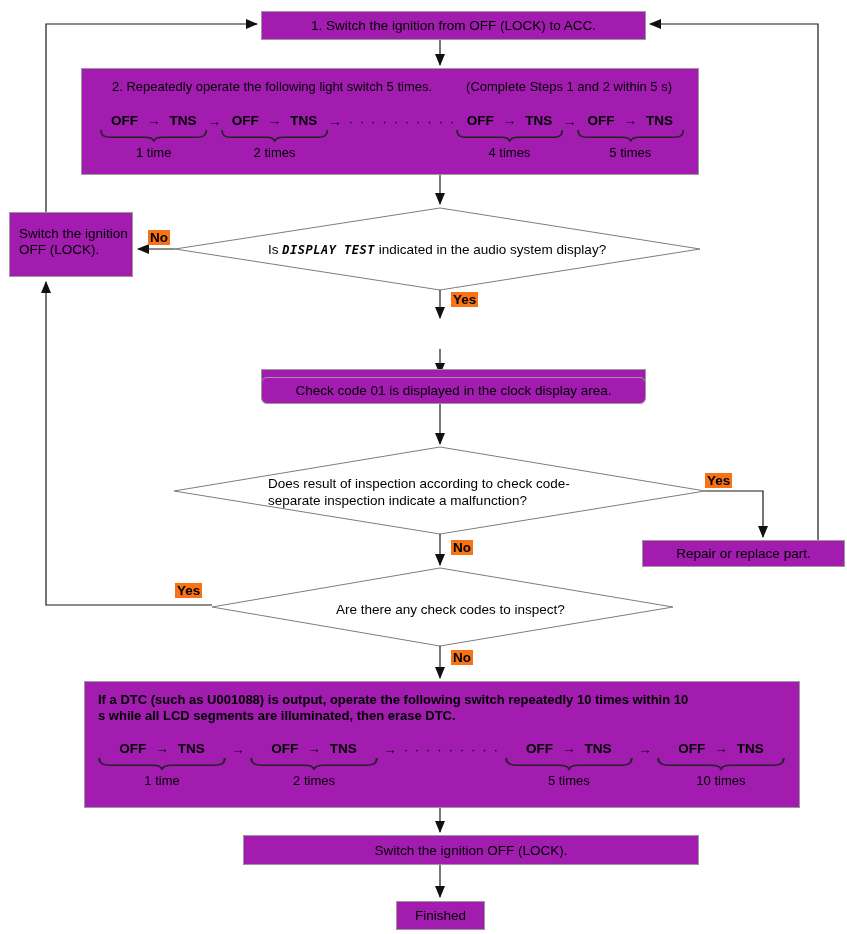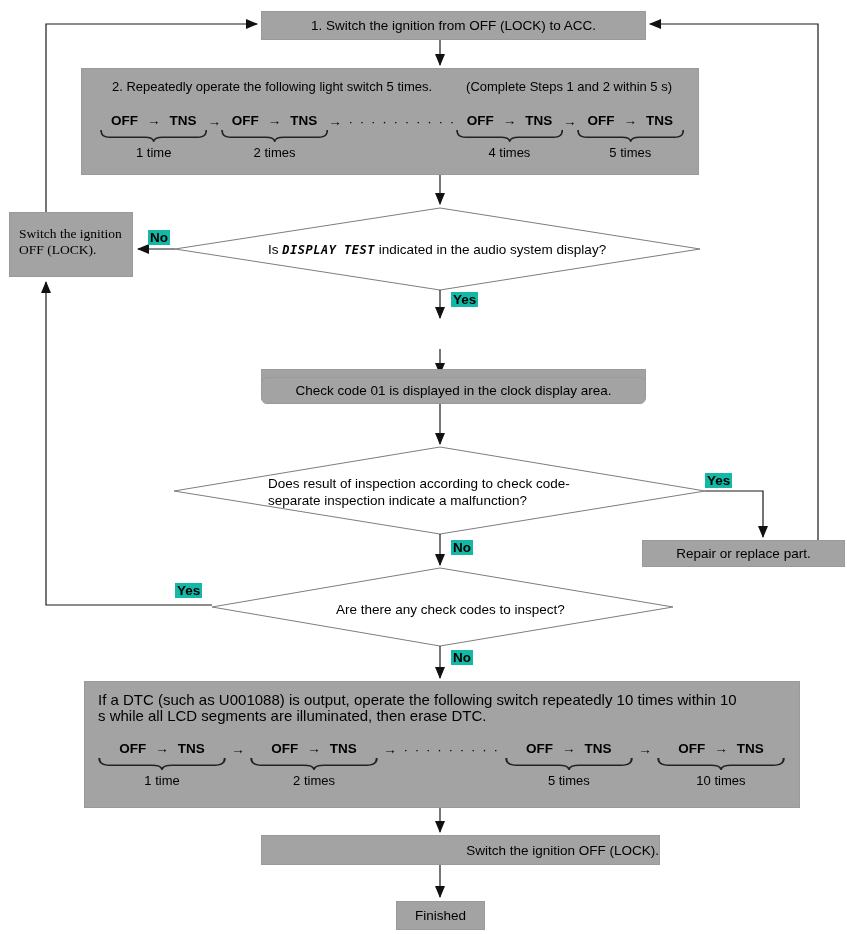"1. Switch the ignition from" .pbox { background: #a3a3a3 -> #a21caf }
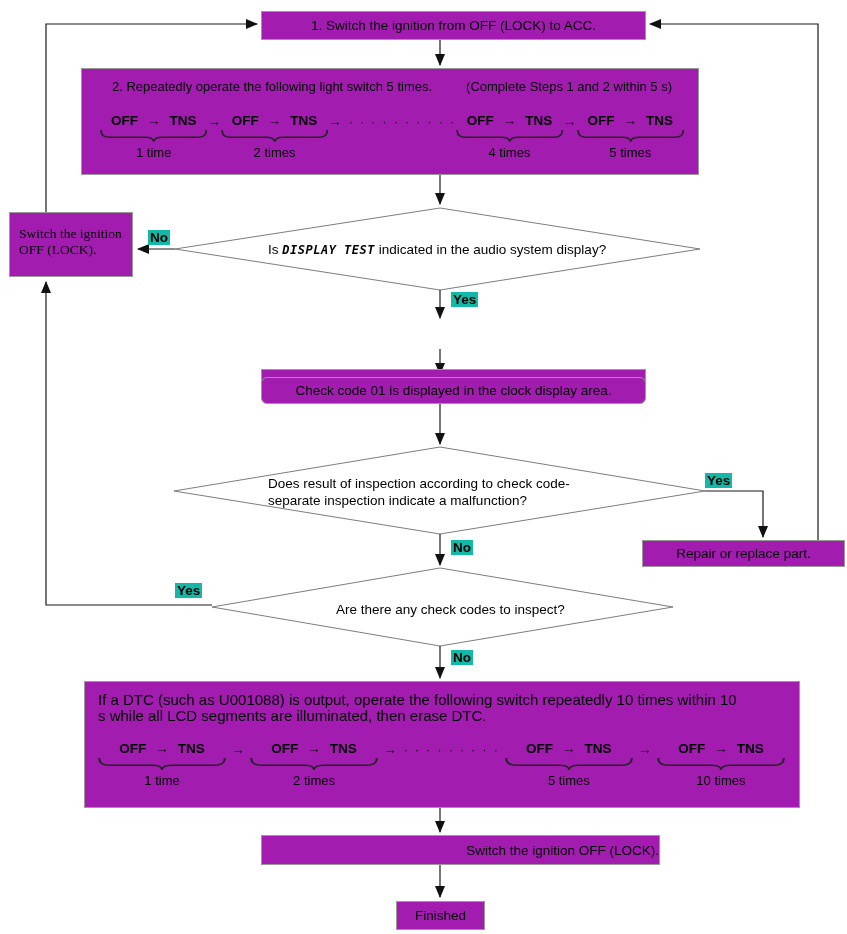"Switch the ignition" #leftbox { font-family: Liberation Serif, serif -> none }
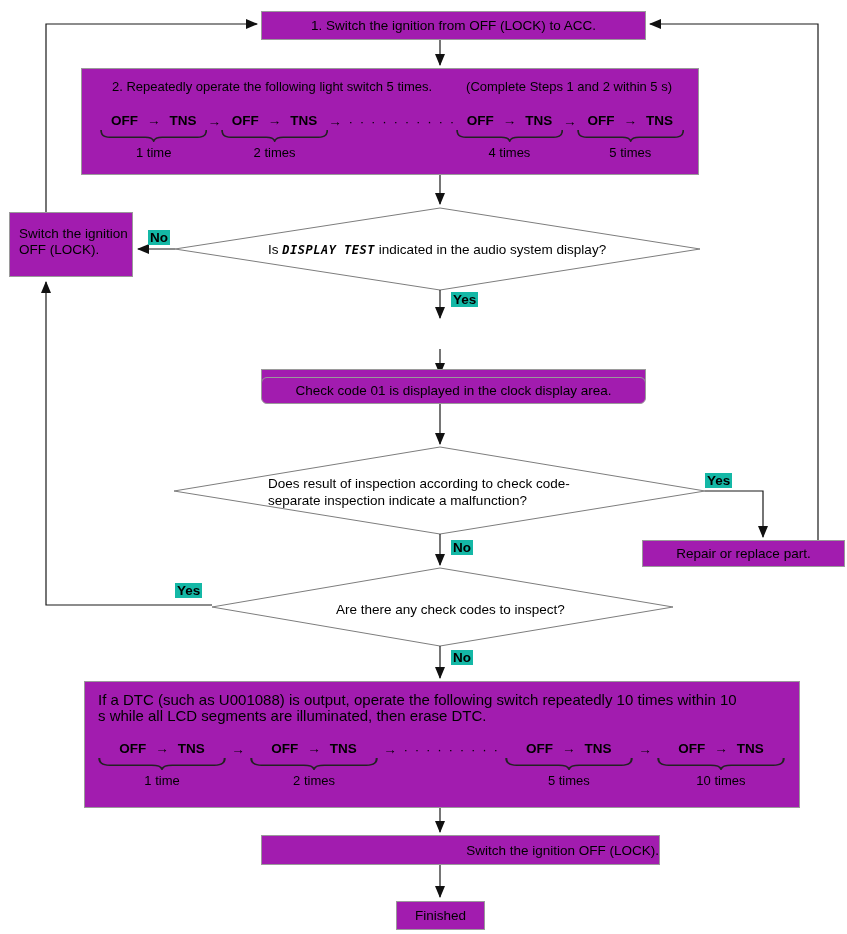"No" .lbl { background: #14b8a6 -> #f97316 }
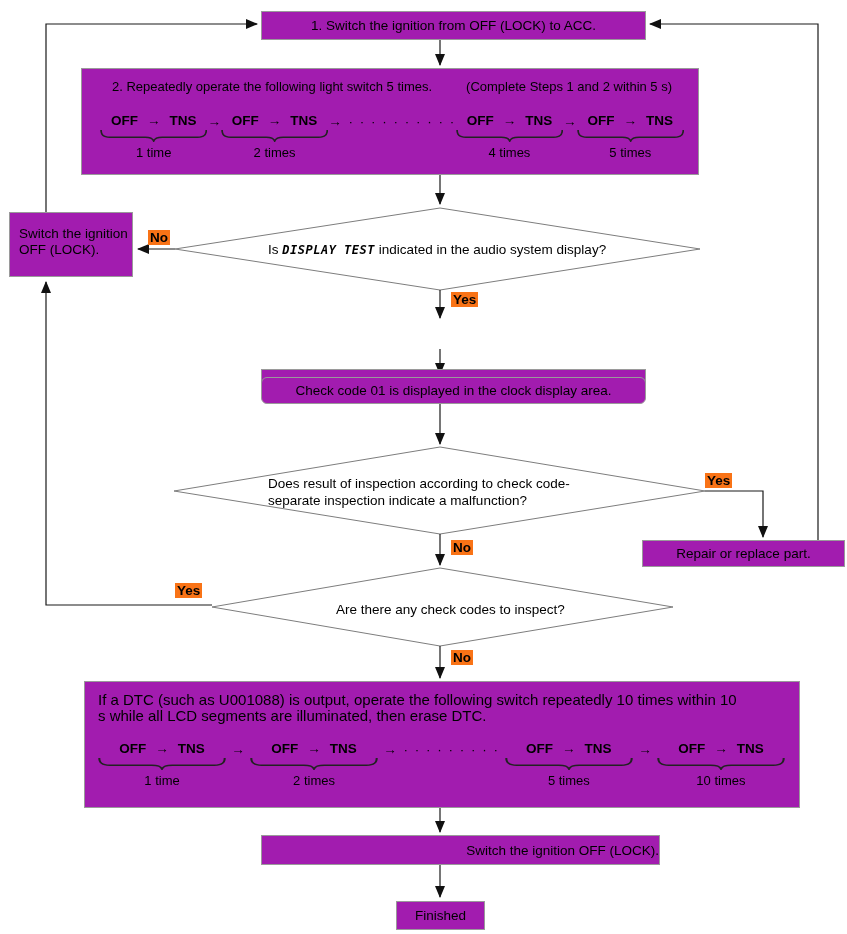"If a DTC (such as" .dtcline { font-size: 15px -> 13px; font-weight: none -> bold }
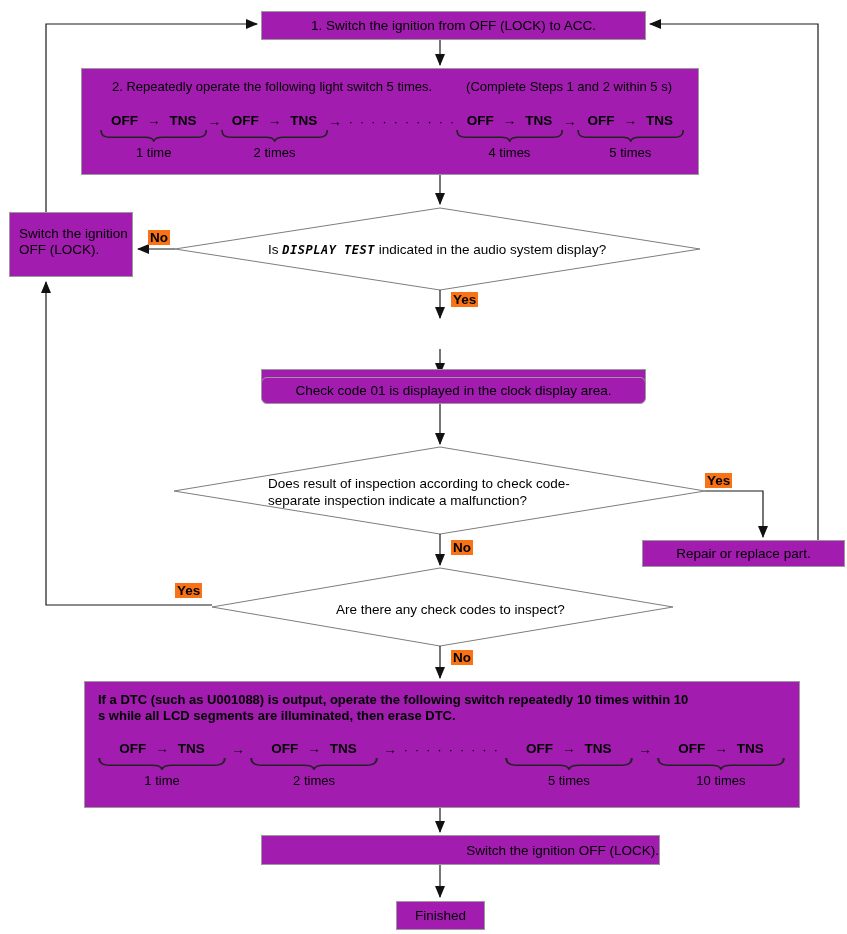"Switch the ignition OFF (LOCK)." #offbox2 { justify-content: flex-end -> none; left: 261px -> 243px; width: 399px -> 456px }
